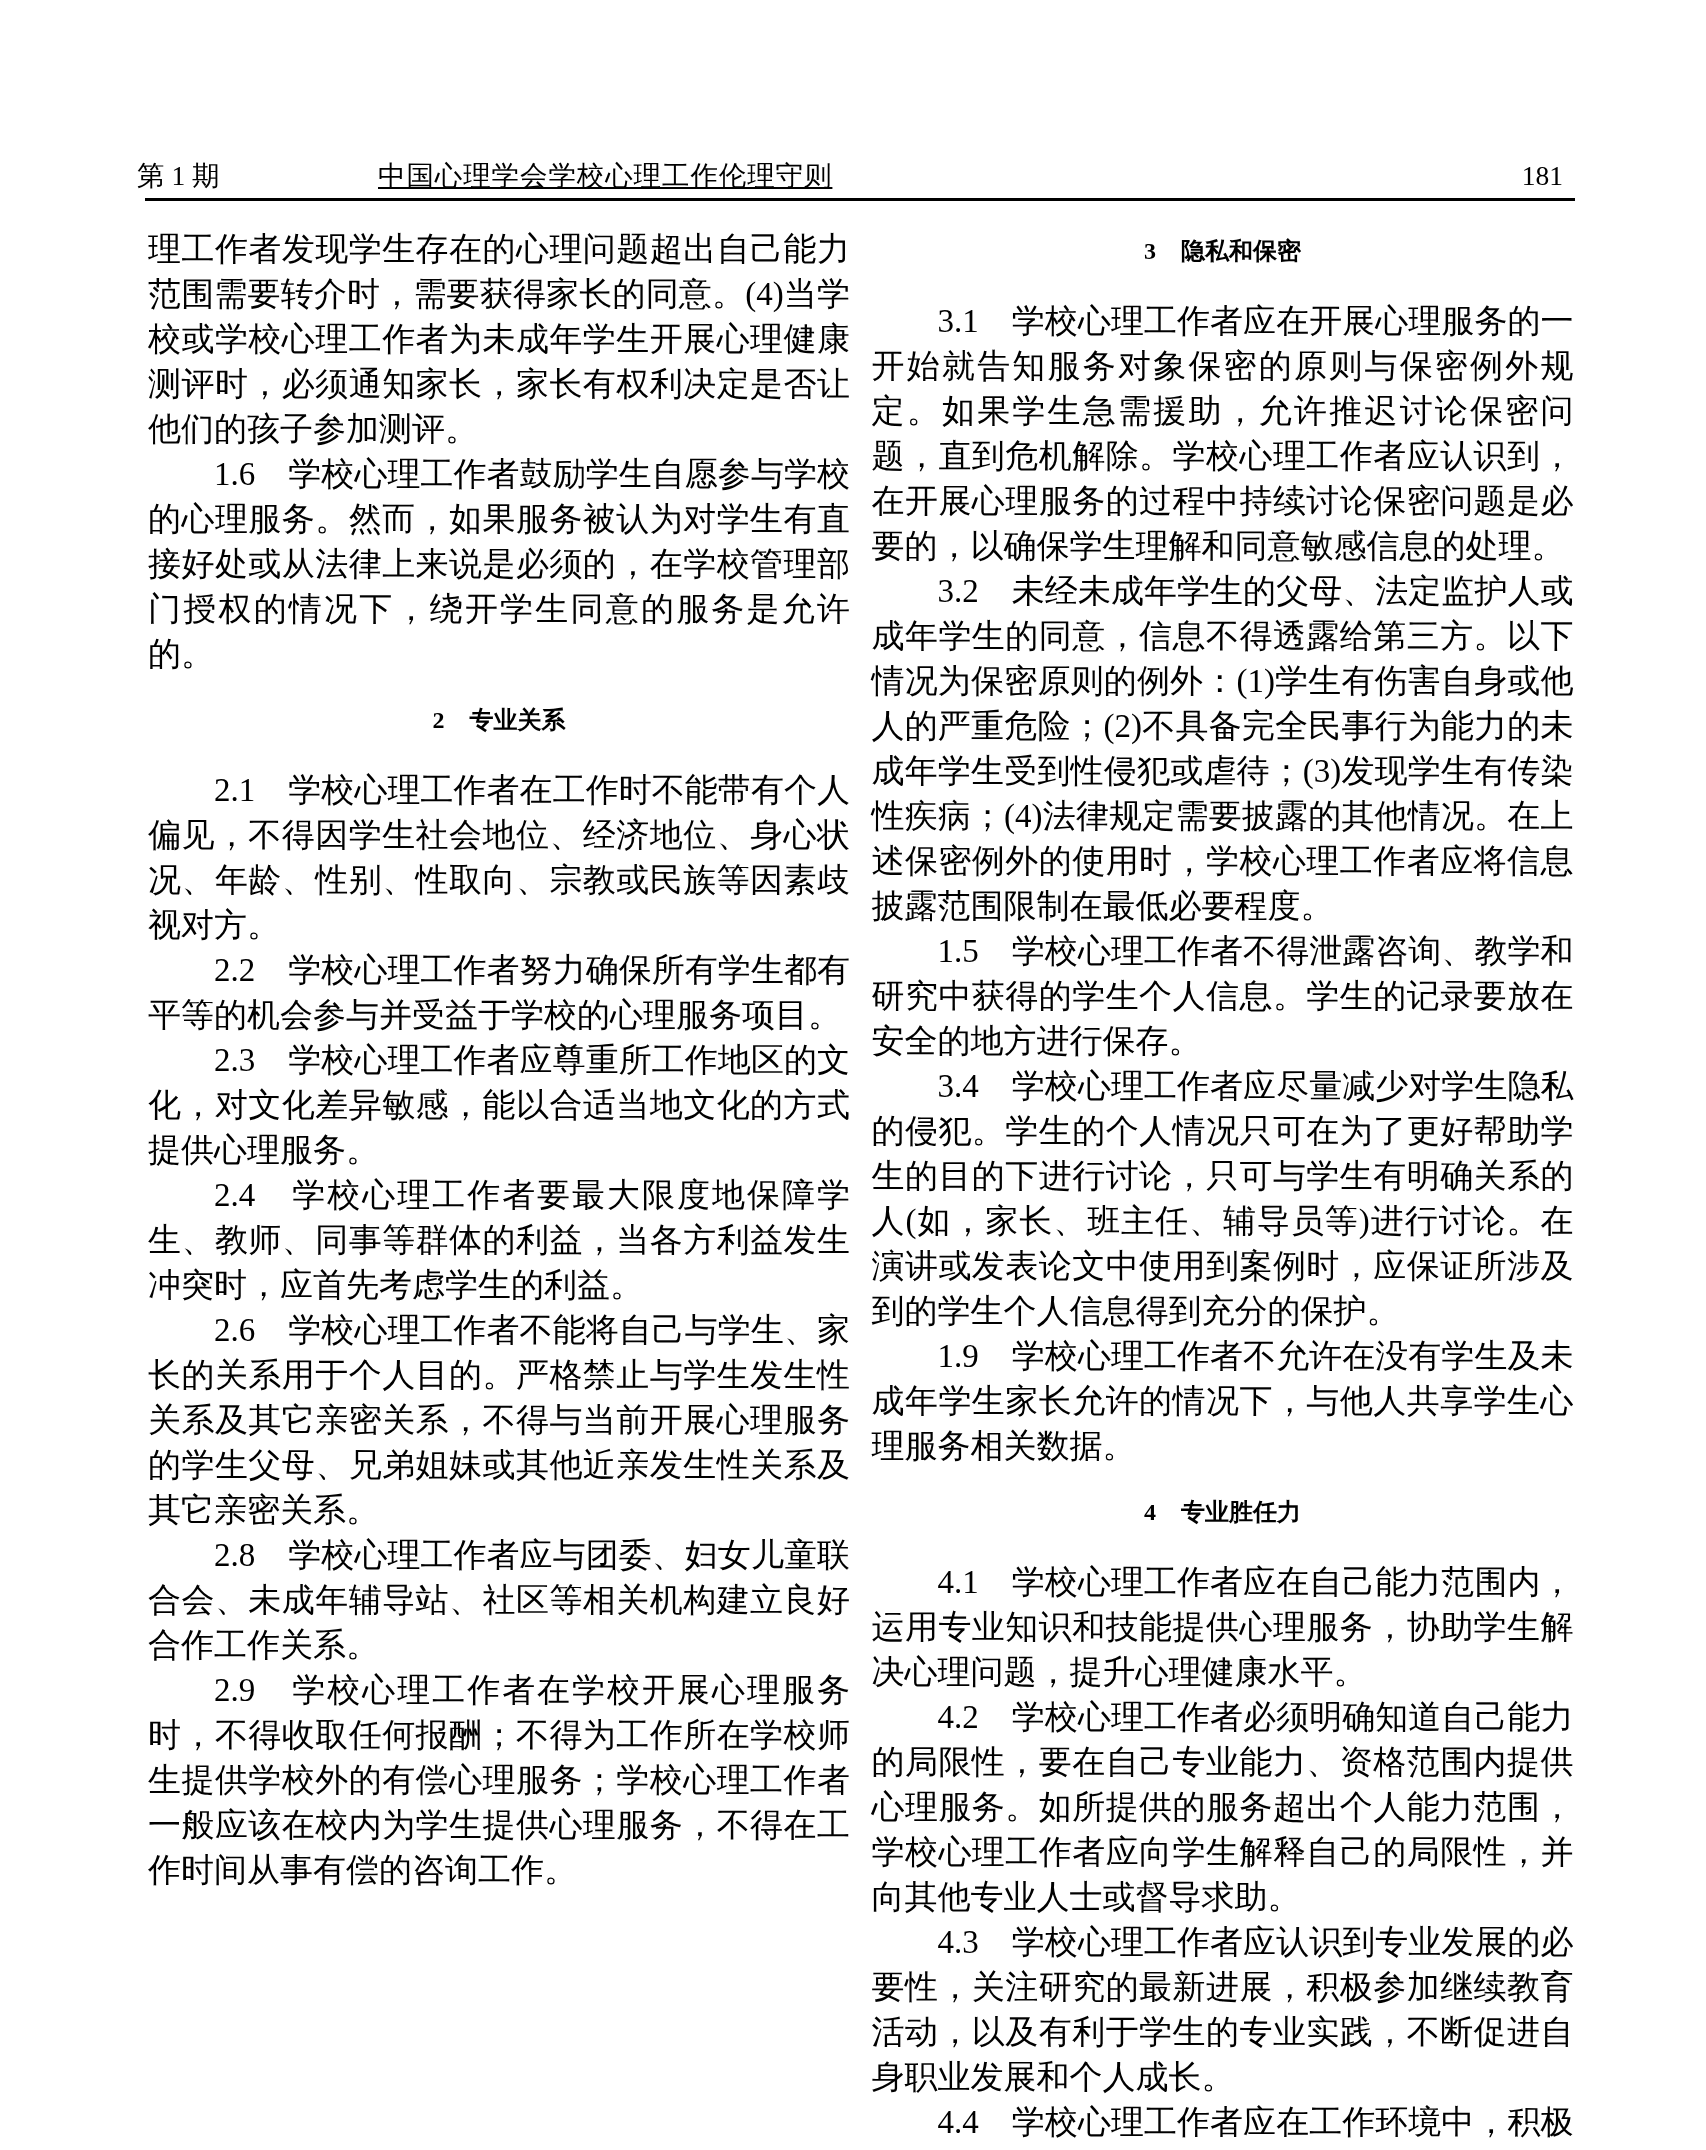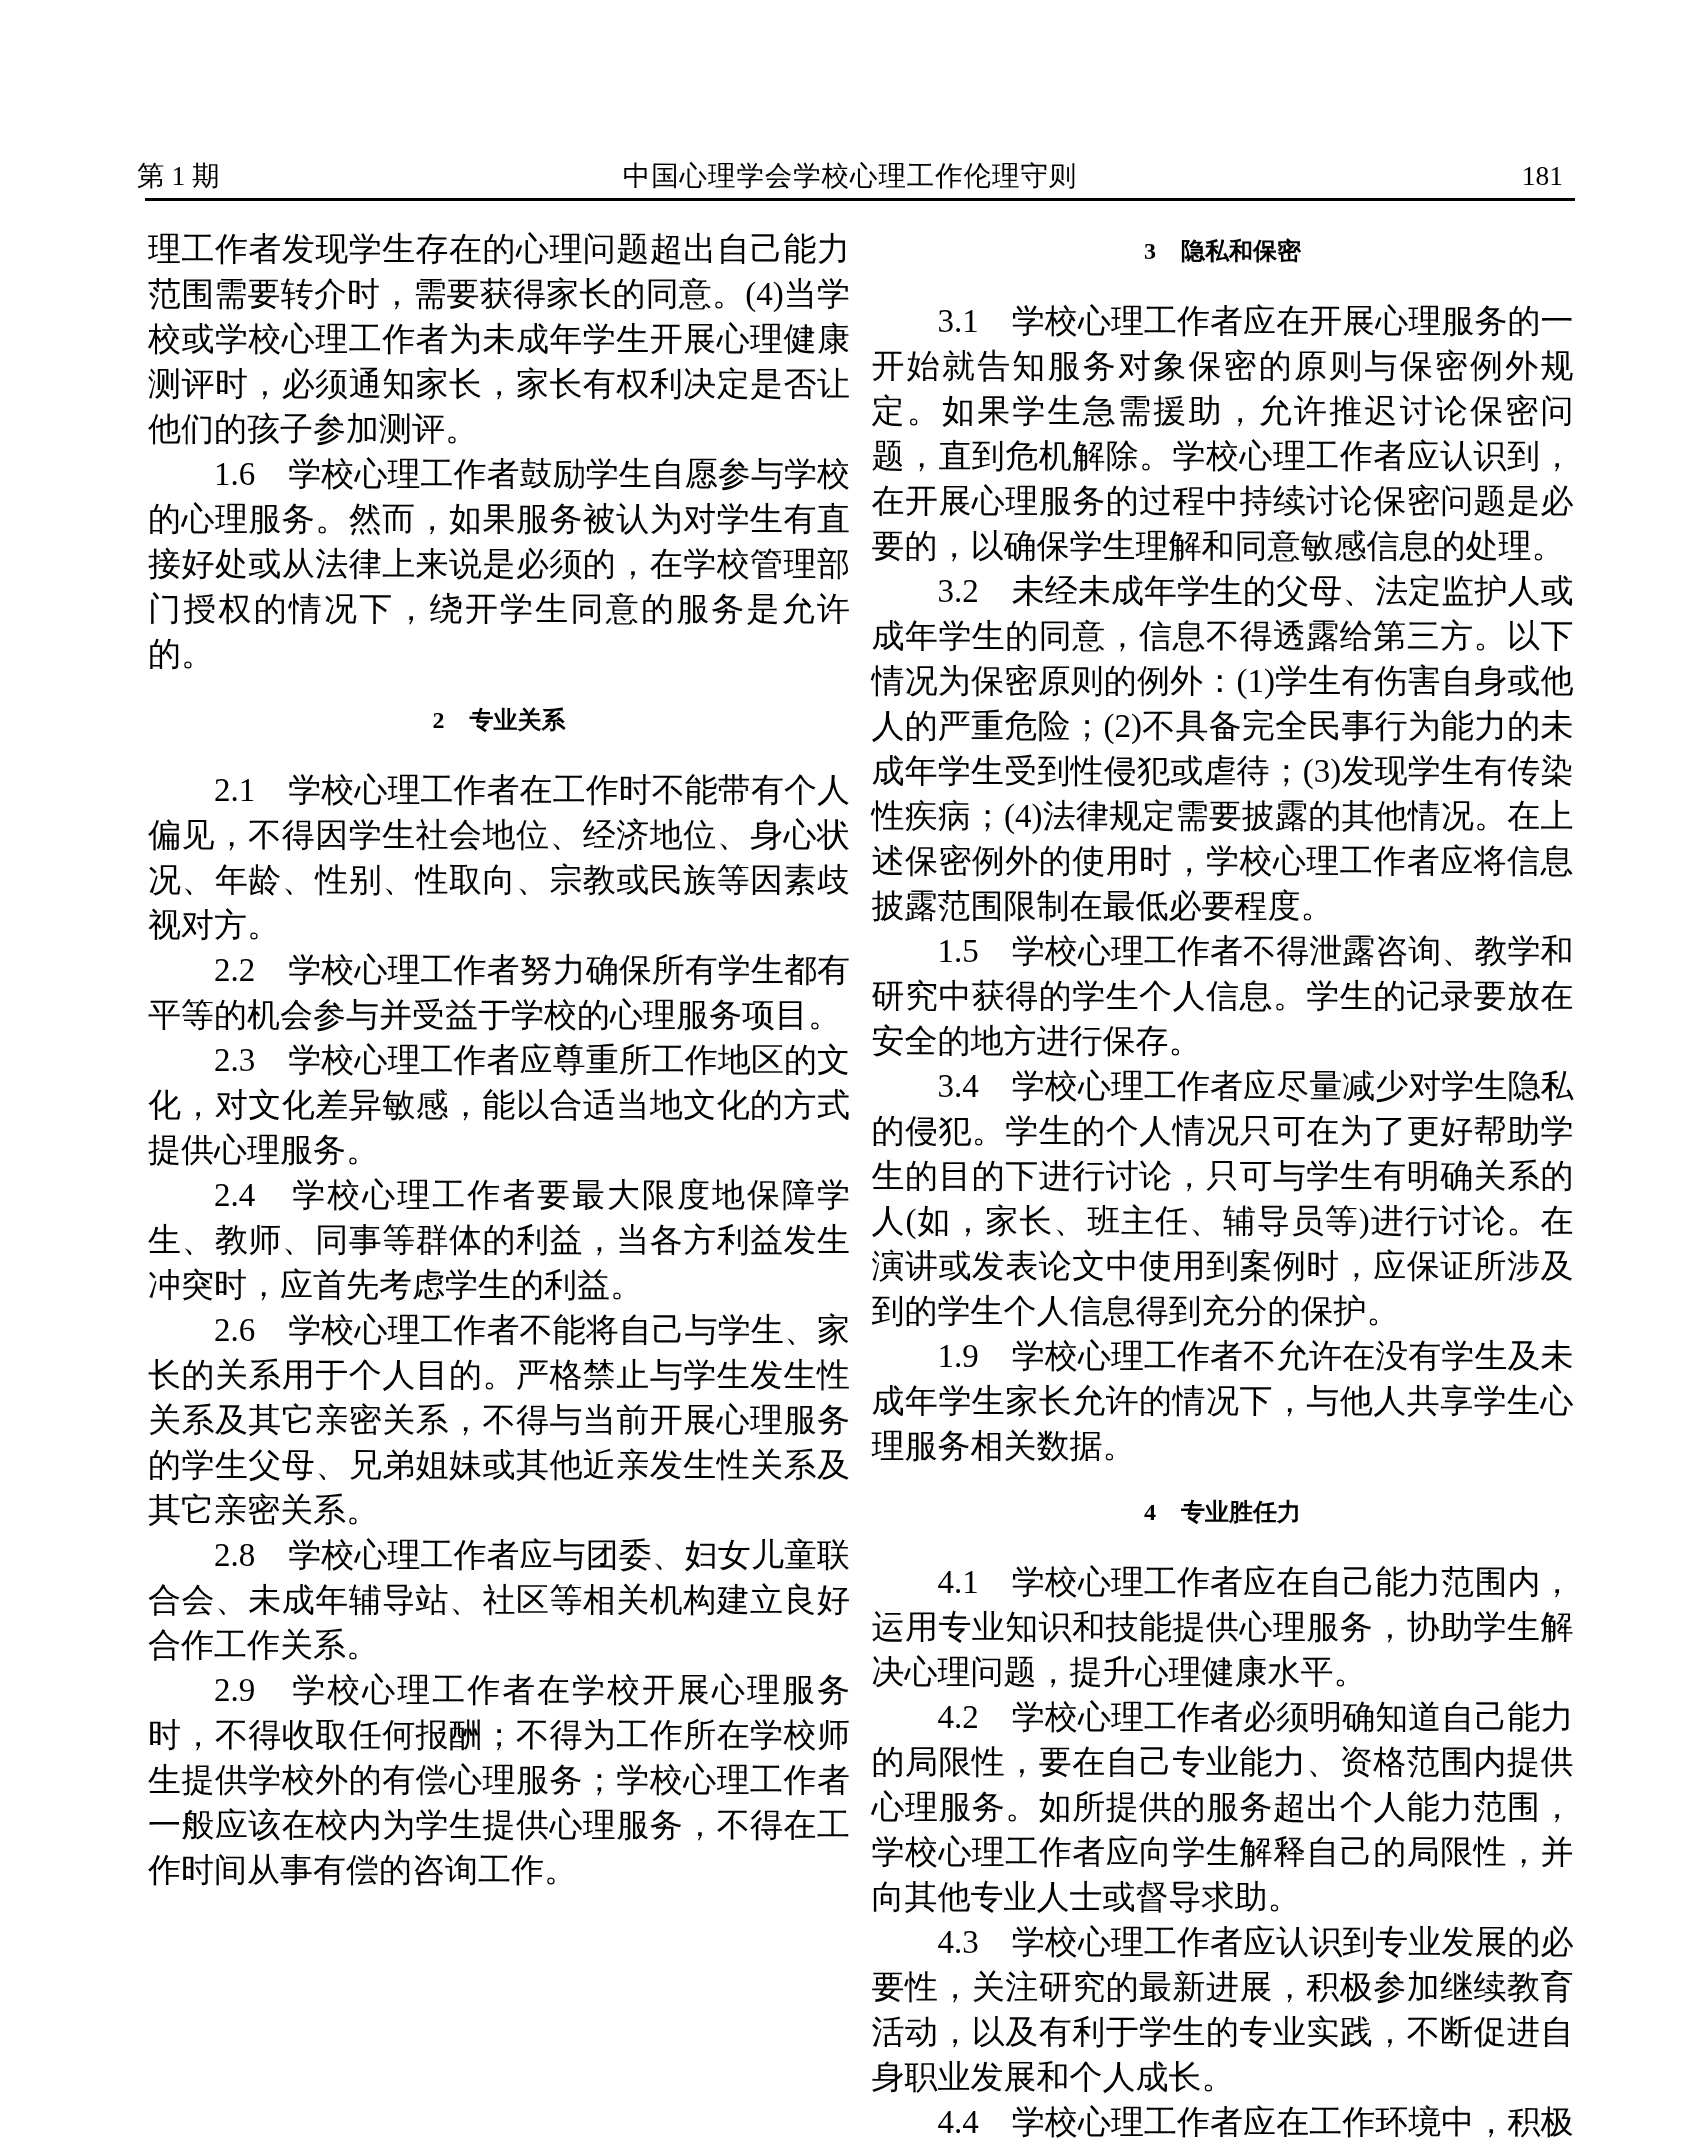"中国心理学会学校心理工作伦理守则" .rh-center { text-align: center -> left; text-decoration: none -> underline }
